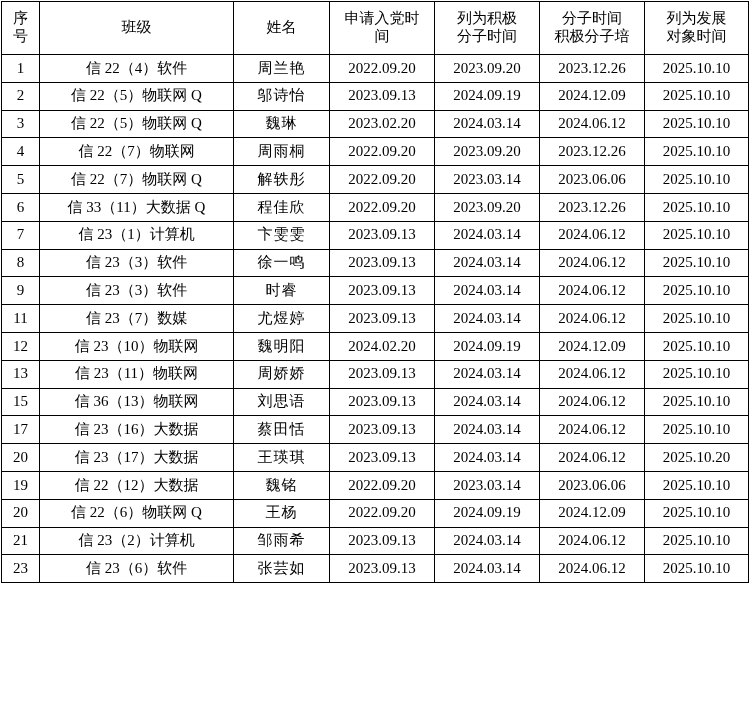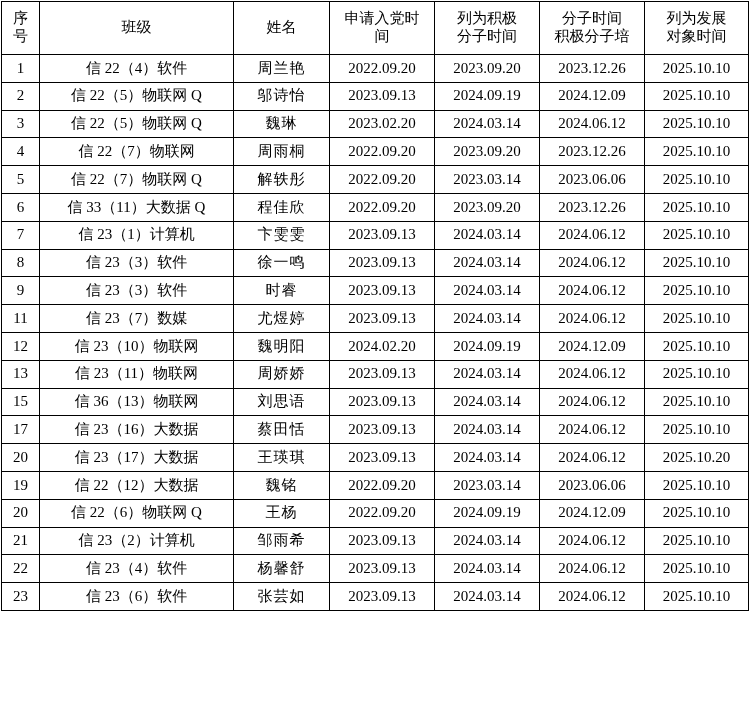"22" tr { html: <tr> <td>22</td> <td>信 23（4）软件</td> <td>杨馨舒</td> <td>2023.09.13</td> <td>2024.03.14</td> <td>2024.06.12</td> <td>2025.10.10</td> </tr> -> none }
